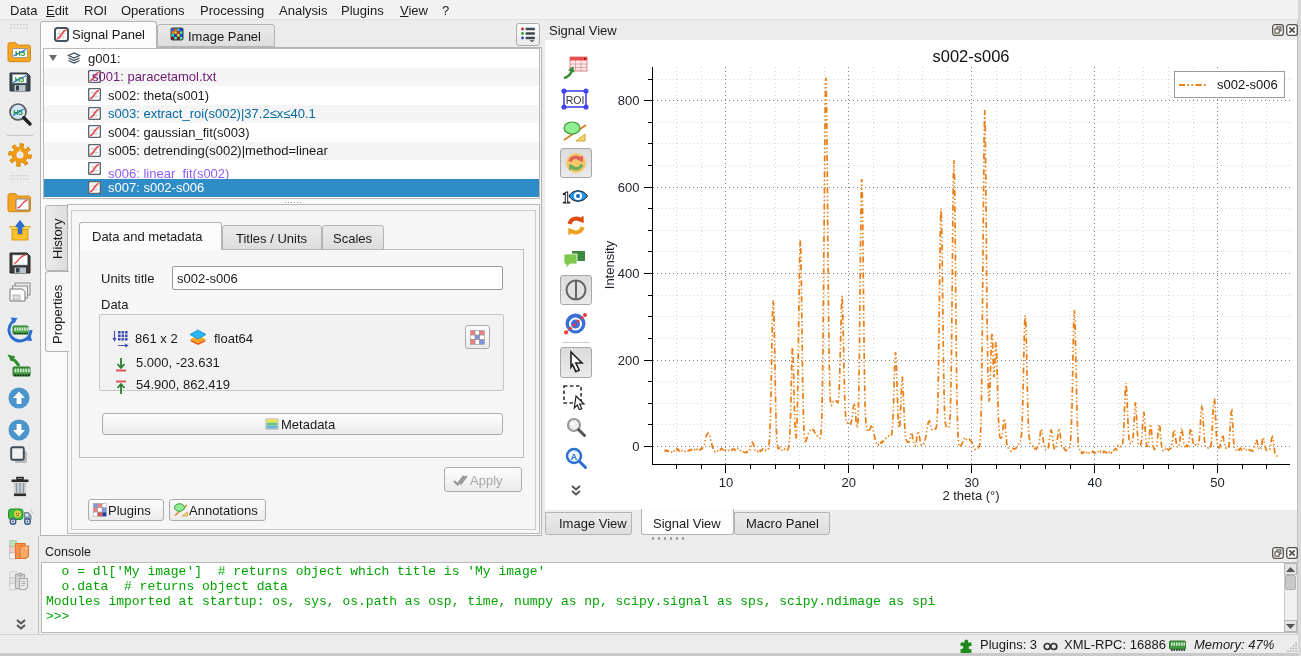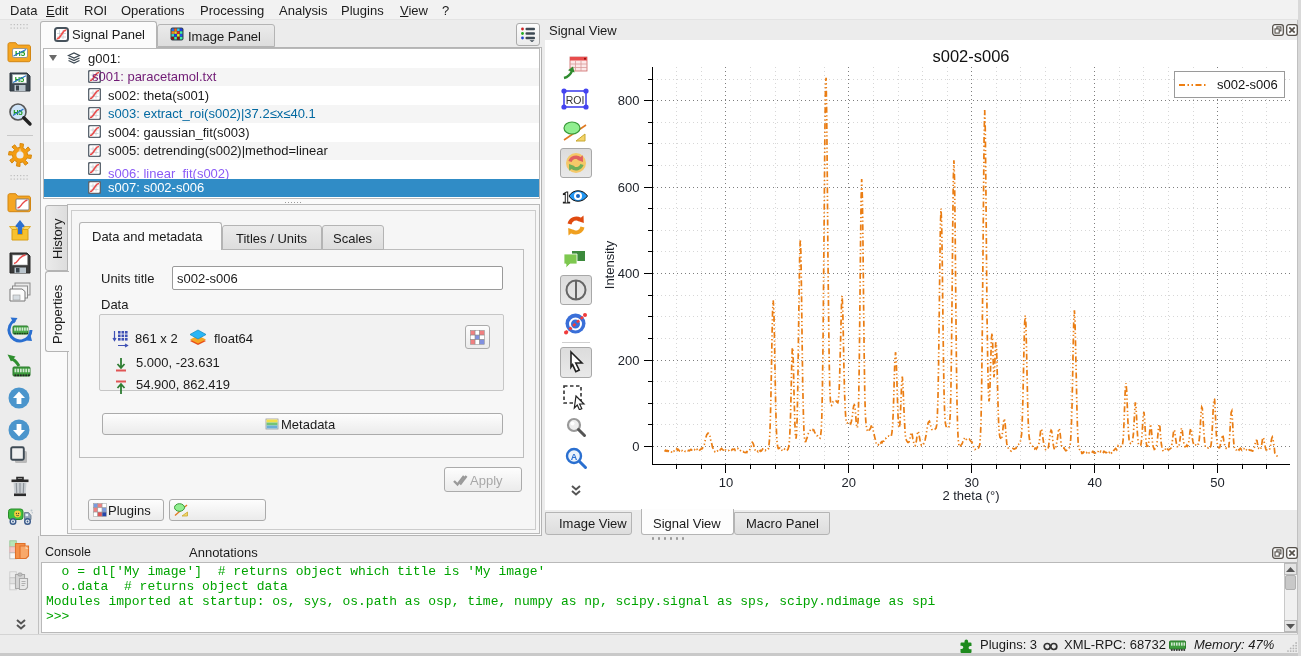"Annotations" div.abs { margin-top: 42px -> none }
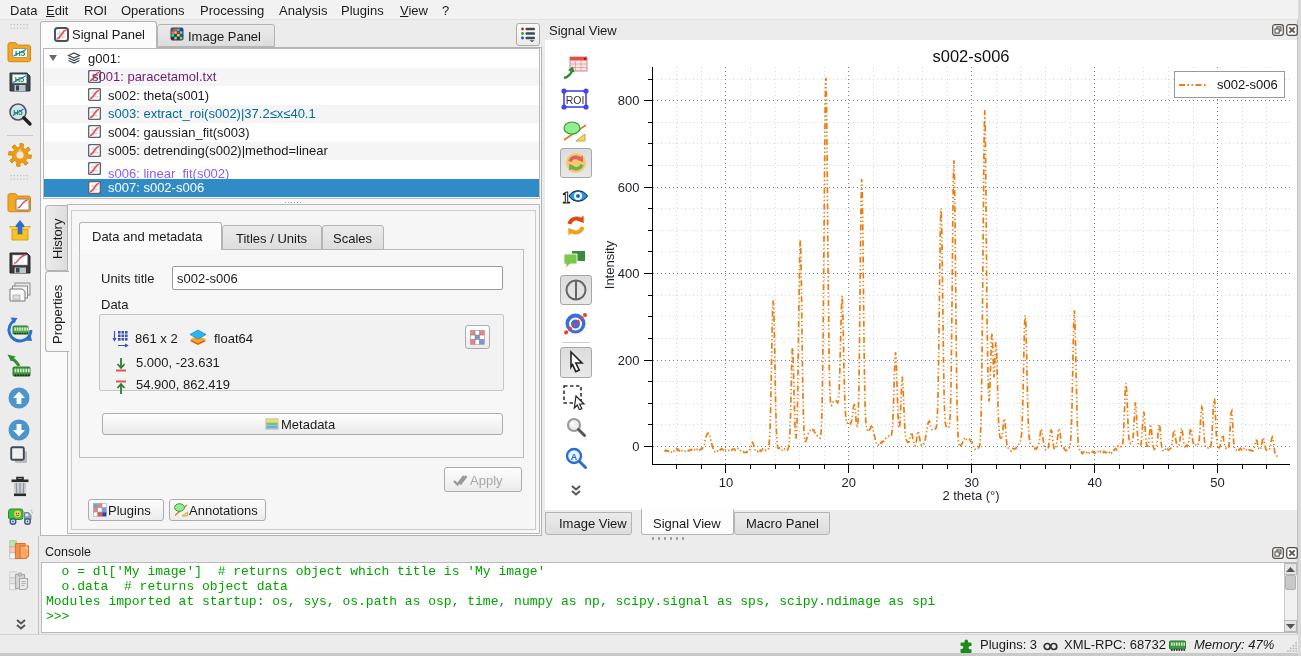"XML-RPC: 68732" div.abs { text: 68732 -> 16886 }
